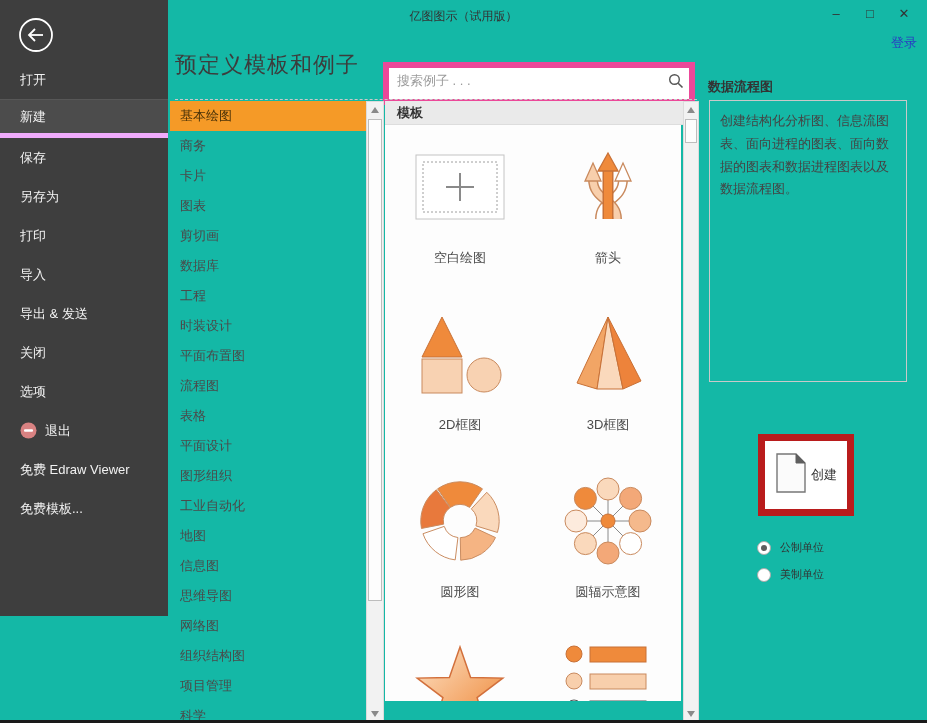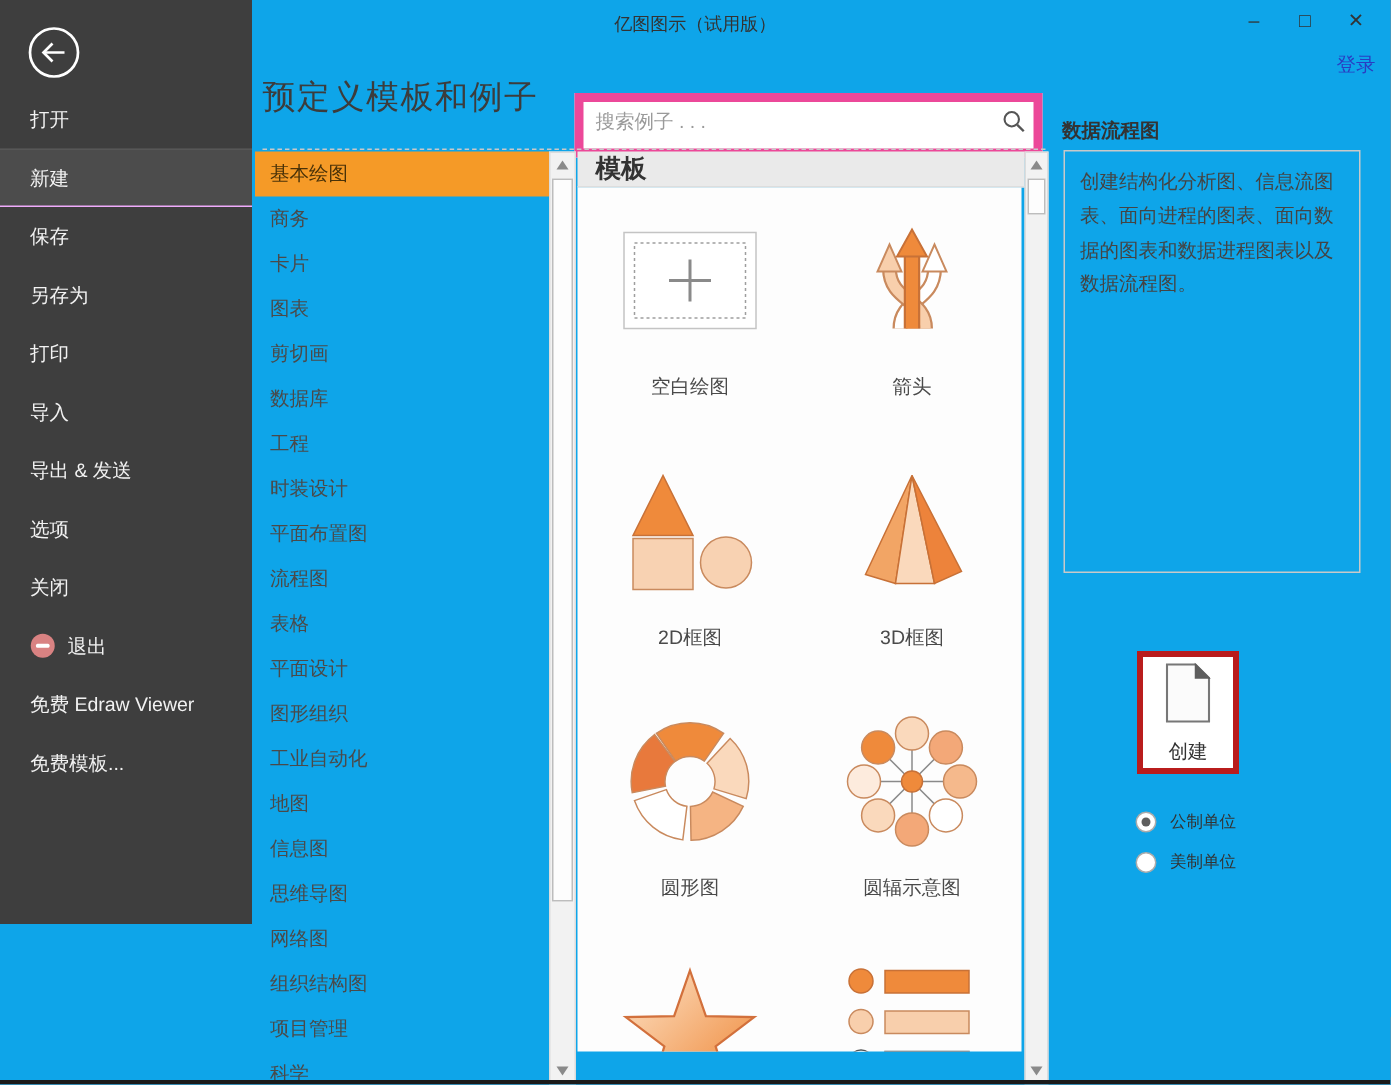"亿图图示（试用版）" .window { background: #0ea5e9 -> #14b8a6 }
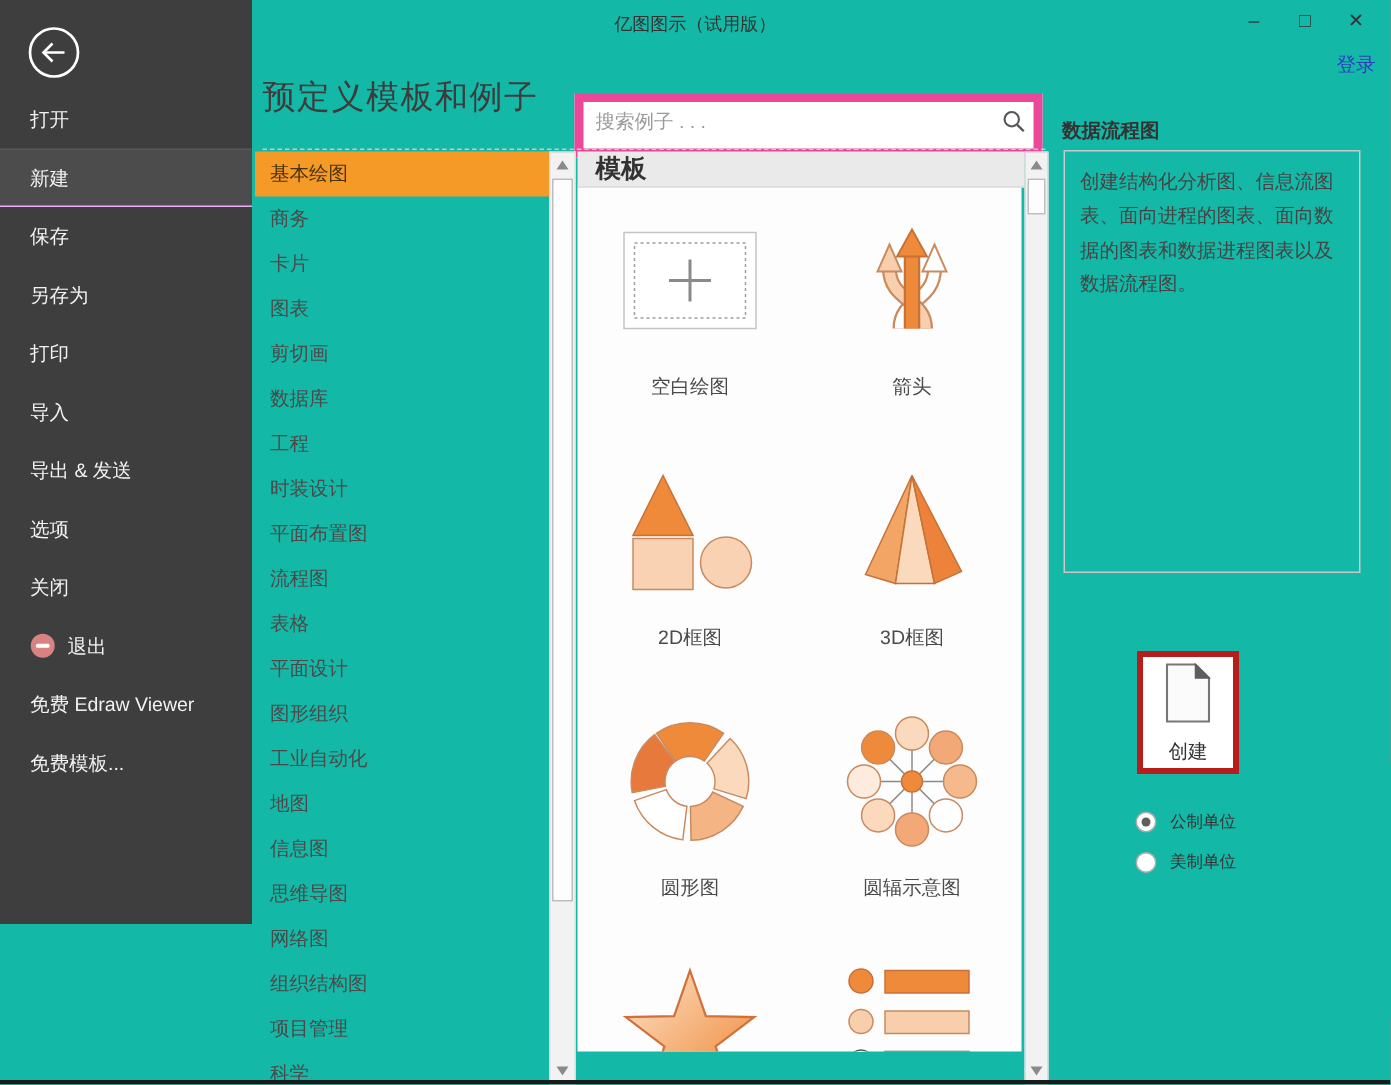"新建" .side-item.active { border-bottom: 1px solid #f0abfc -> 5px solid #f0abfc }
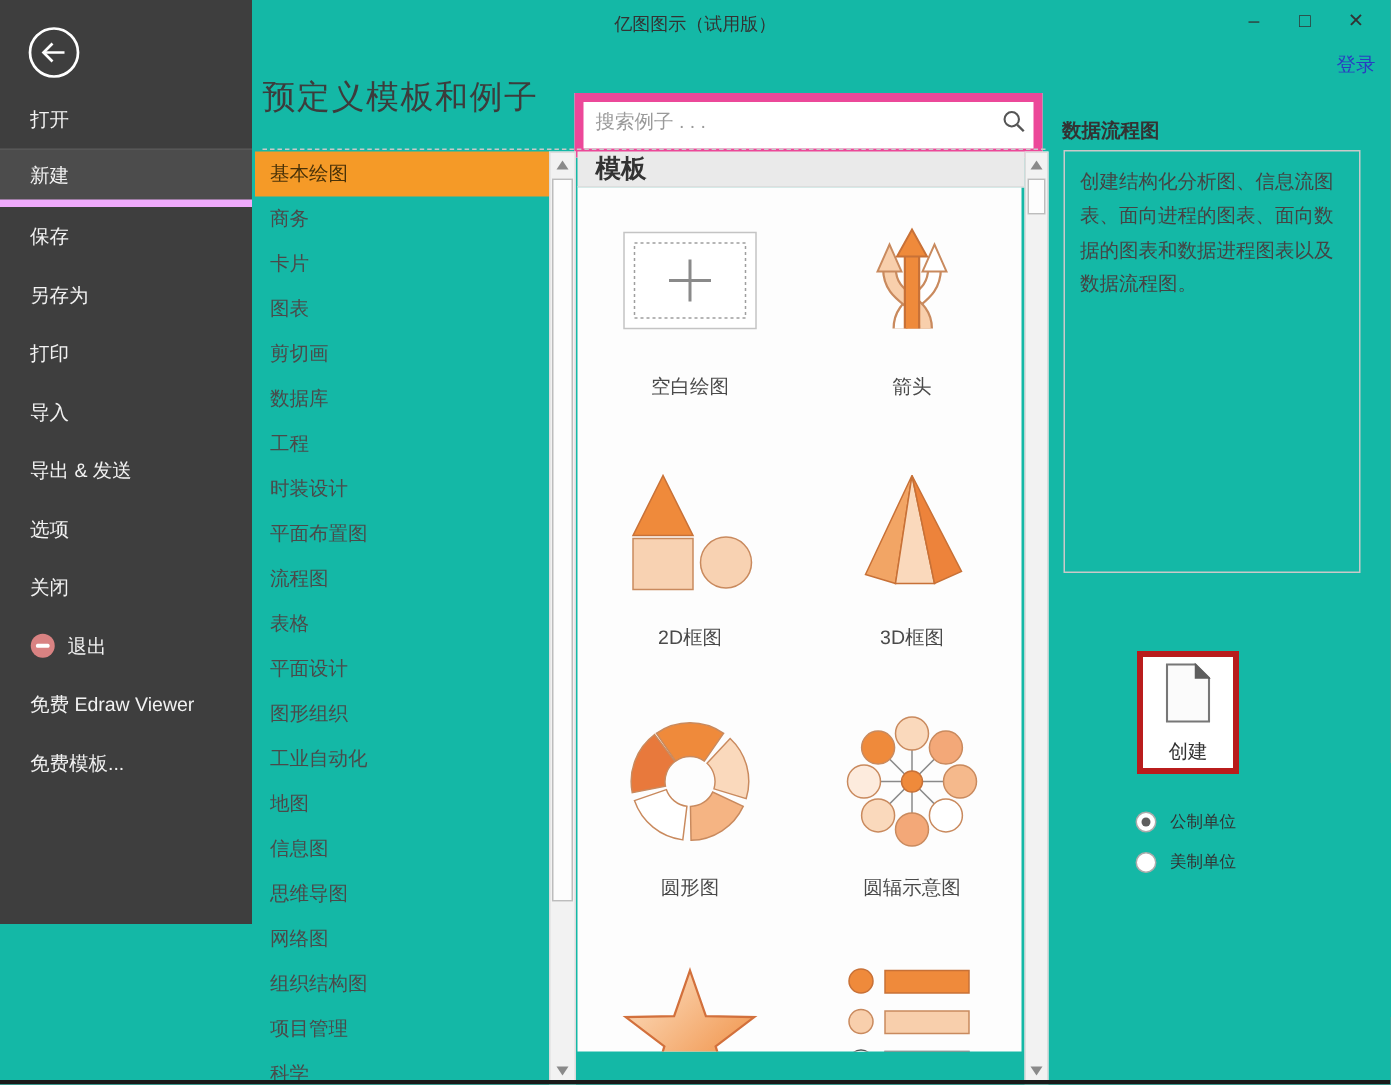"模板" .tpl-header { font-size: 17px -> 13px }
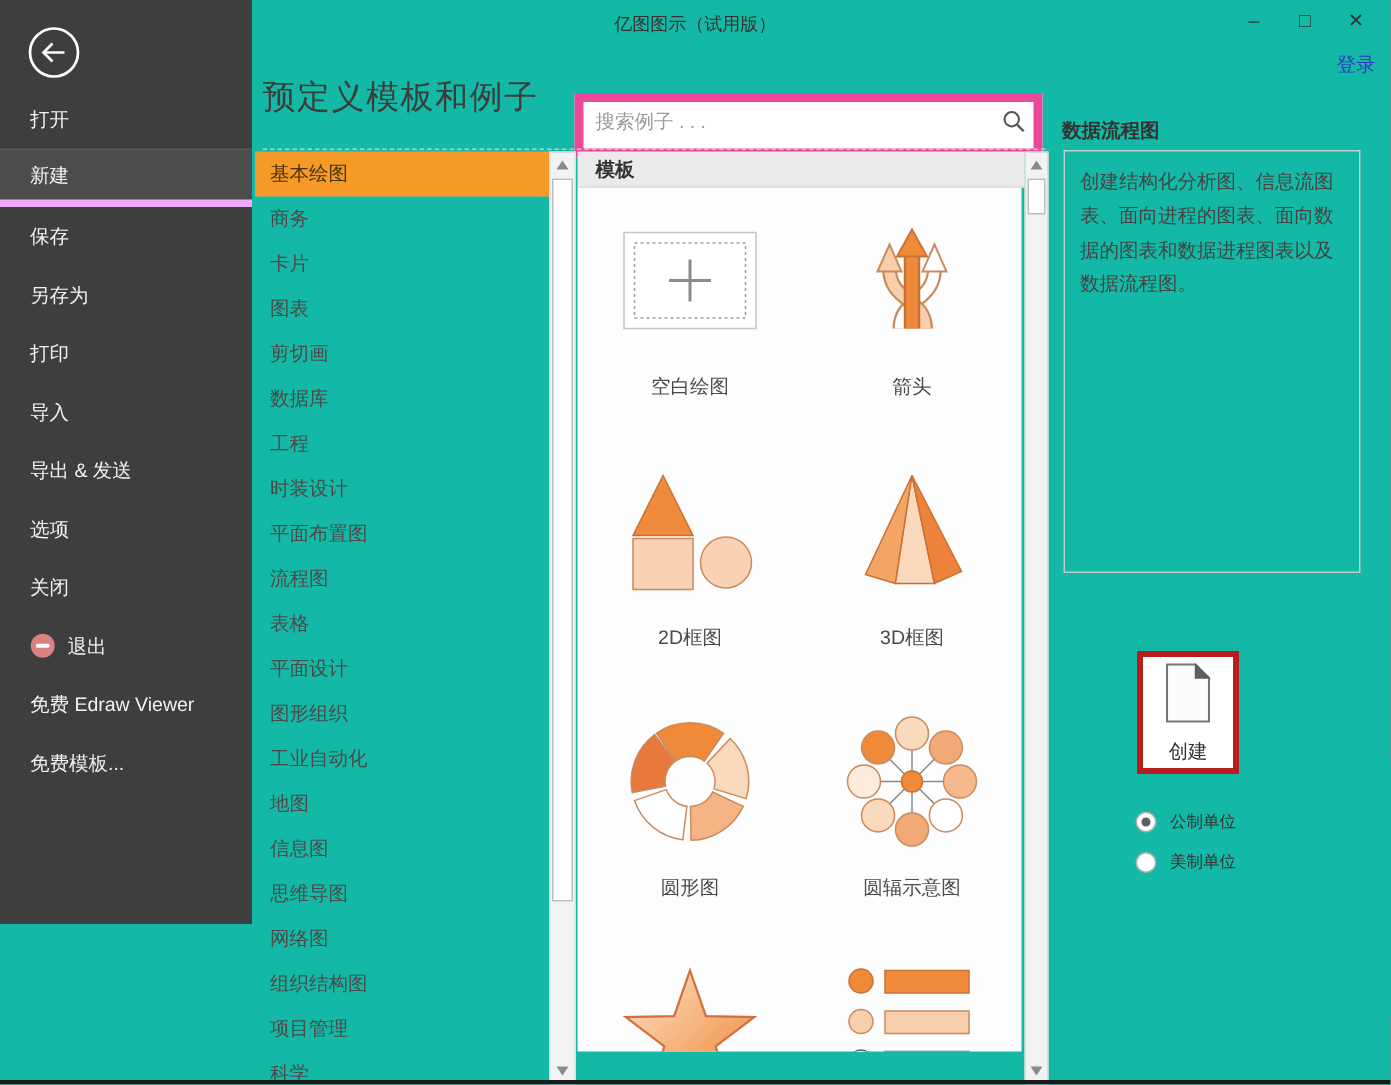"选项" div.side-item { order: before "关闭" -> after "关闭" }
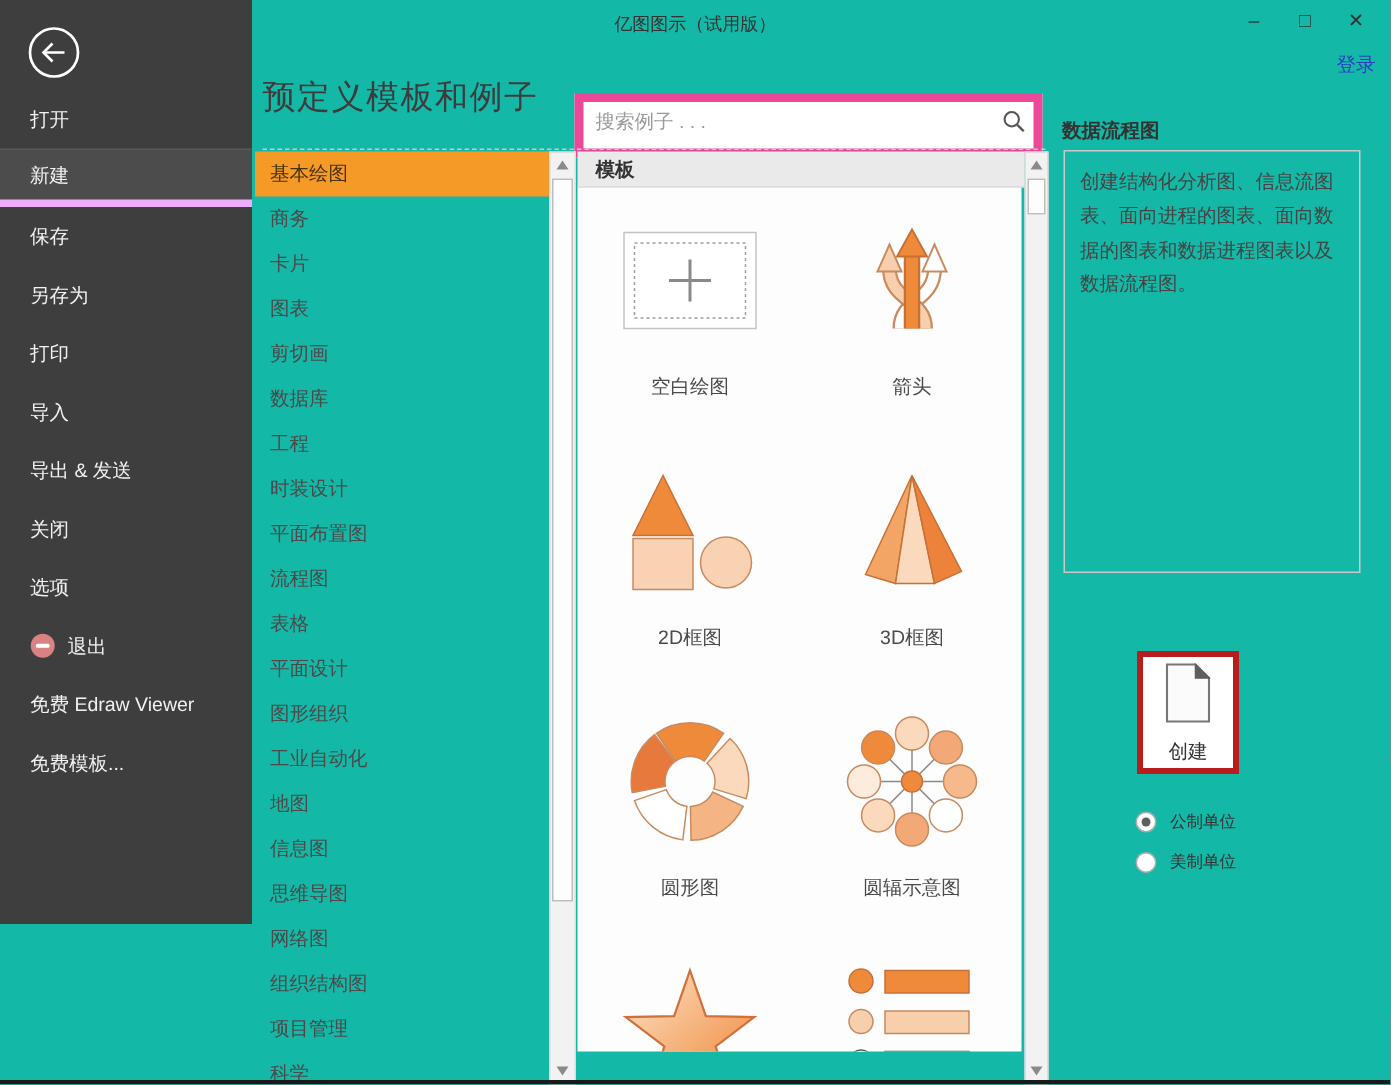"创建" .create-btn { border: 4px solid #b91c1c -> 7px solid #b91c1c; flex-direction: column -> row; width: 68px -> 96px }
